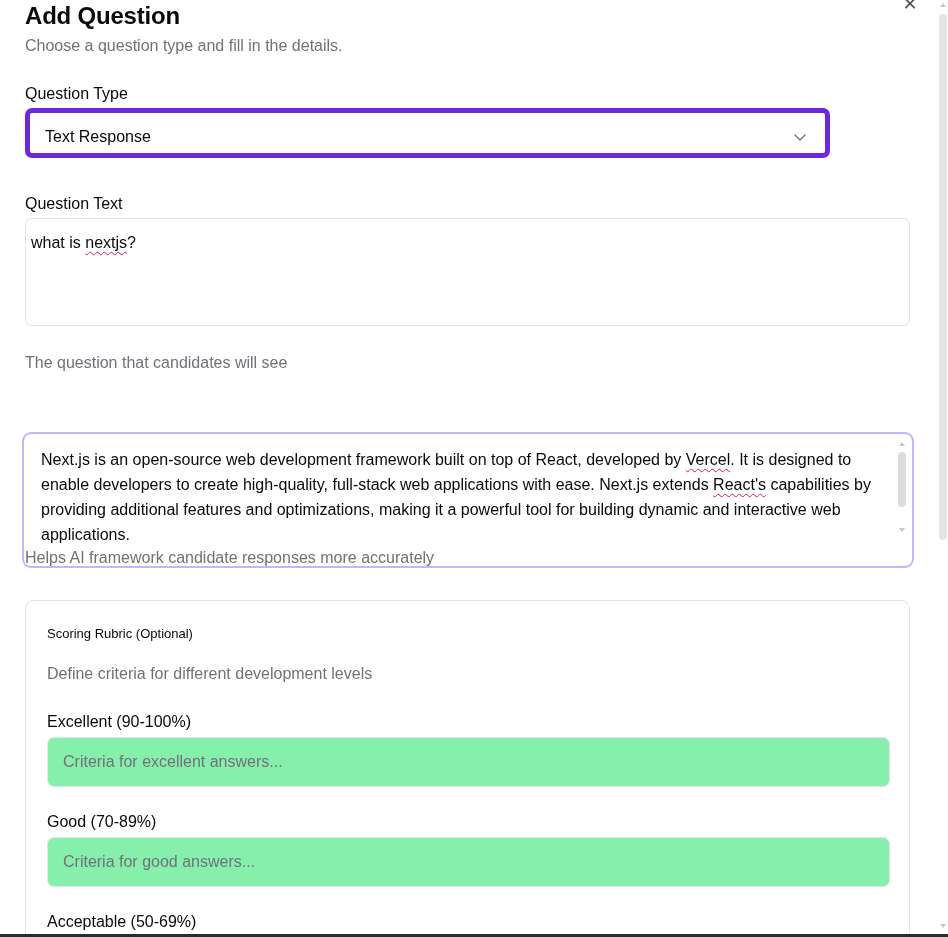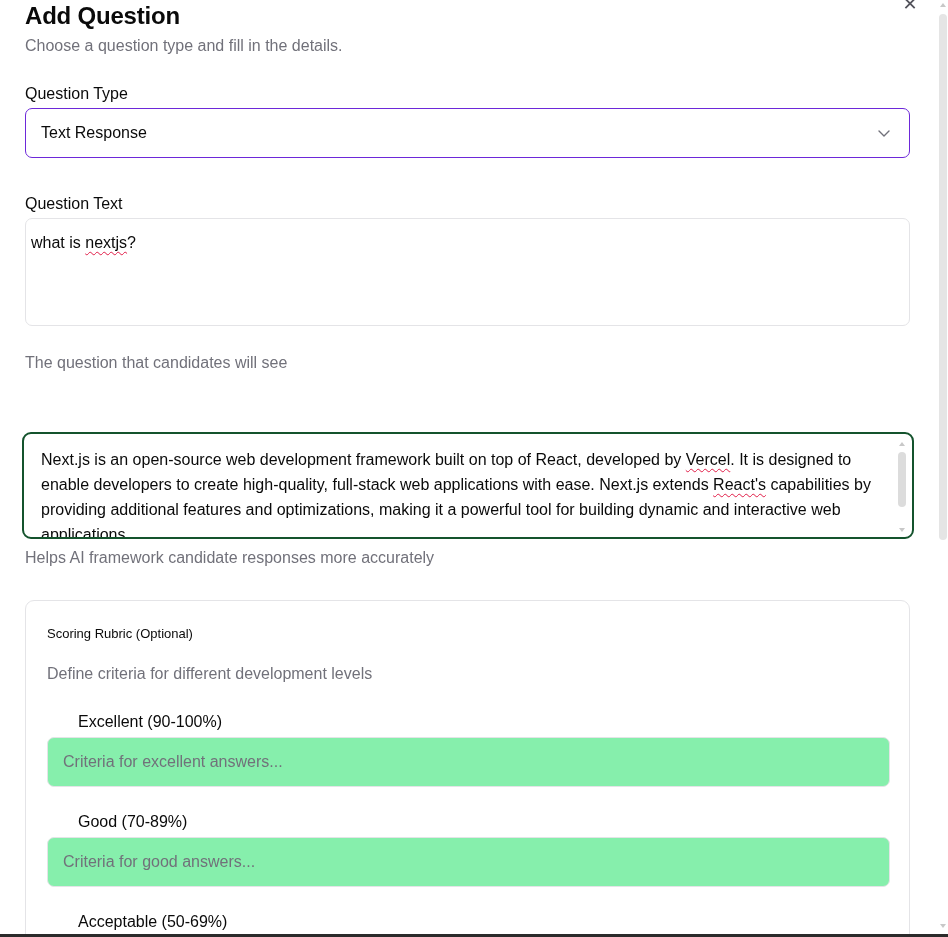"Text Response" .select { border: 1px solid #6d28d9 -> 5px solid #6d28d9; width: 885px -> 805px }
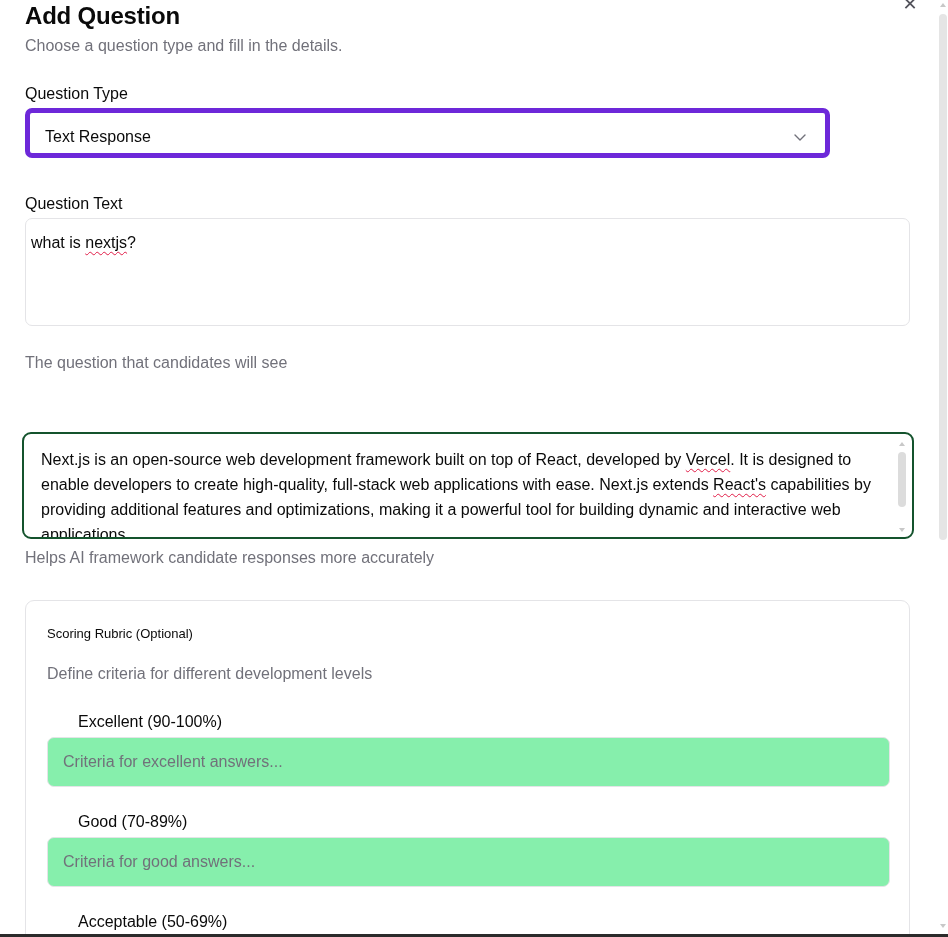"Next.js is an open-source web" .a-text { border: 2px solid #14532d -> 2px solid #c4b5fd; height: 107px -> 136px }
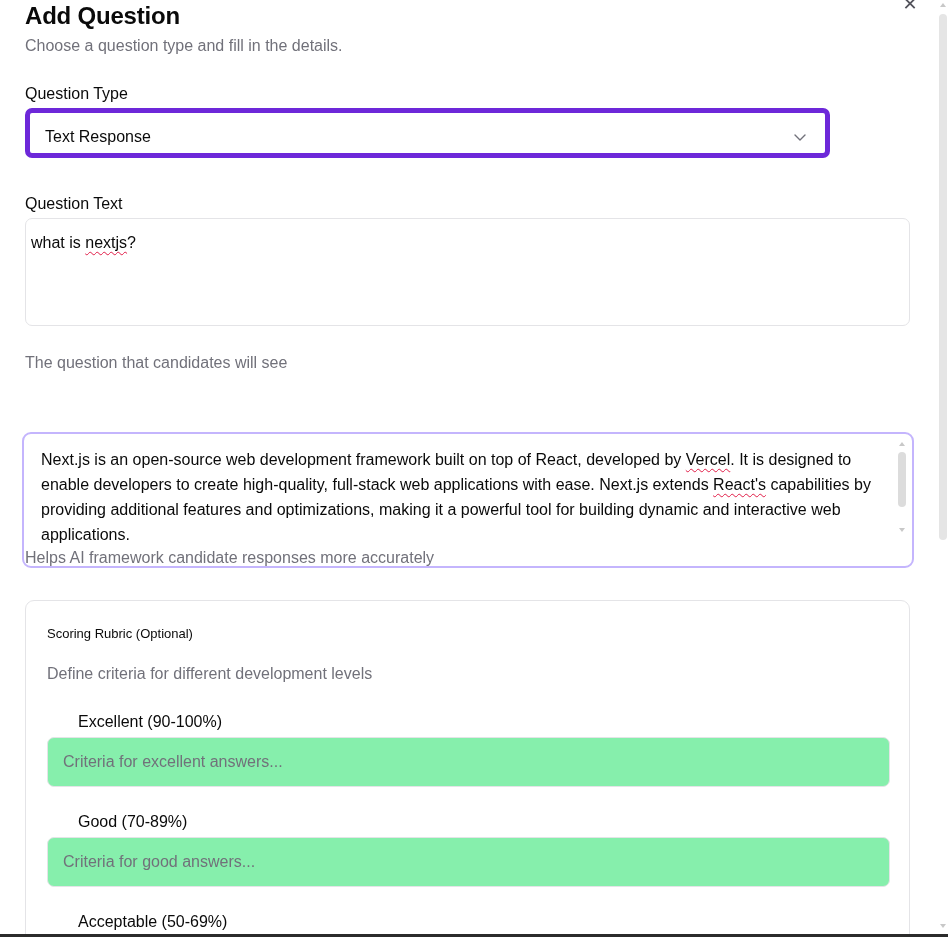"Excellent (90-100%)" .rlabel { margin-left: 31px -> none }
